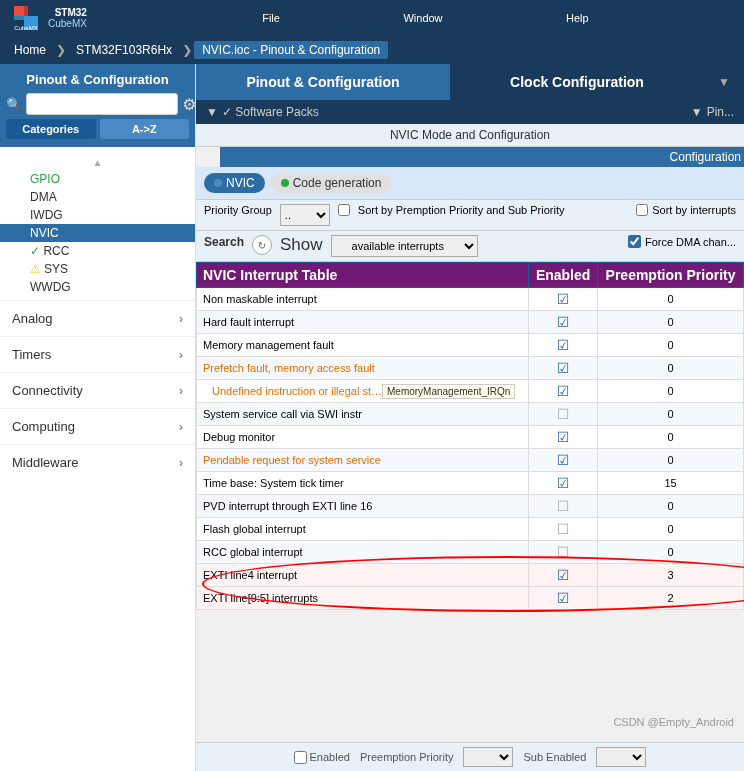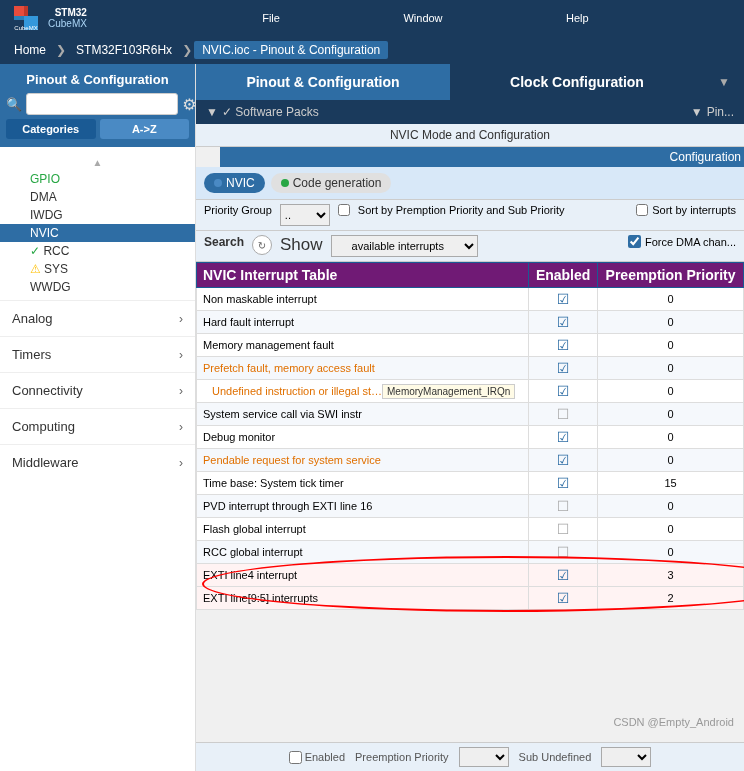"Sub Undefined" span { text: Undefined -> Enabled }
